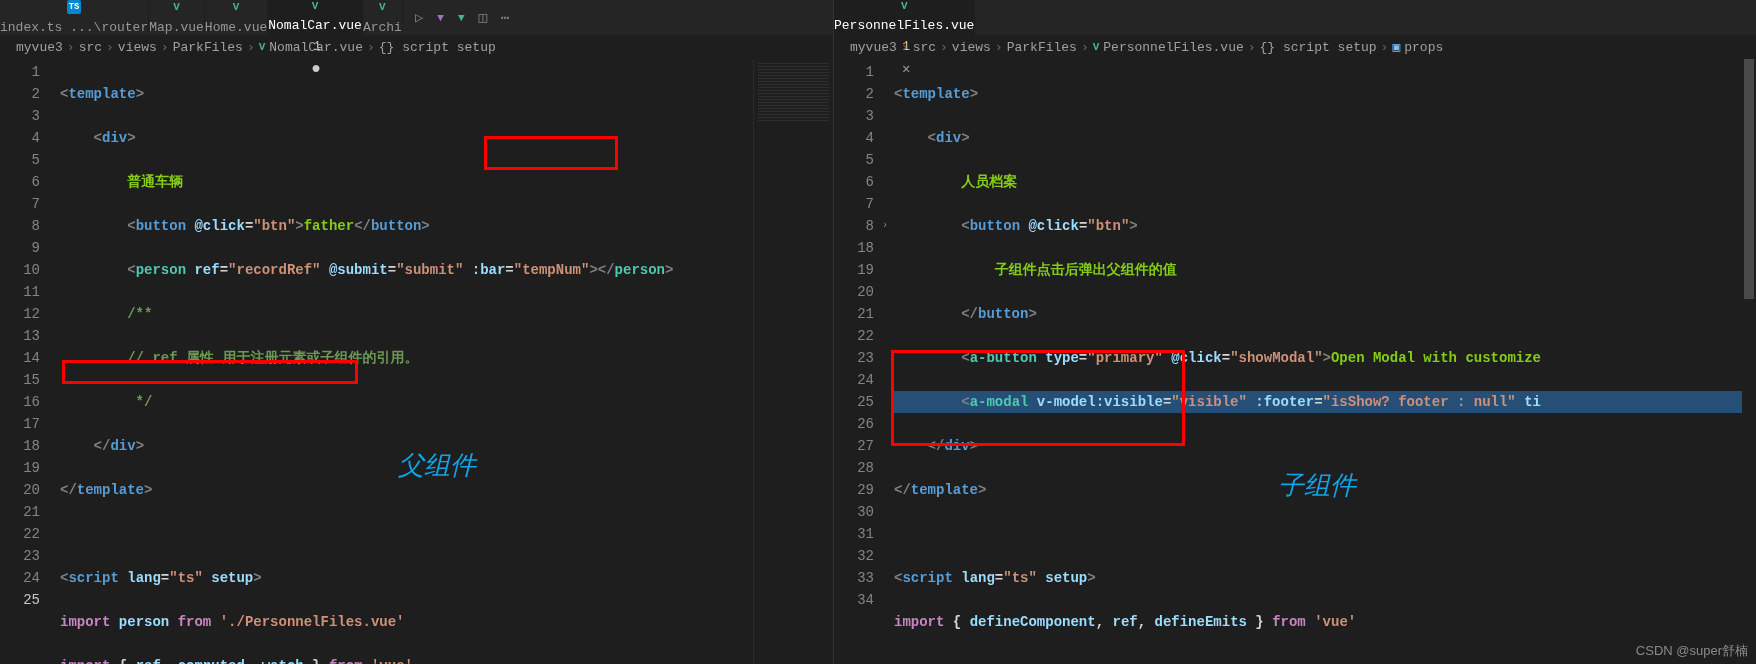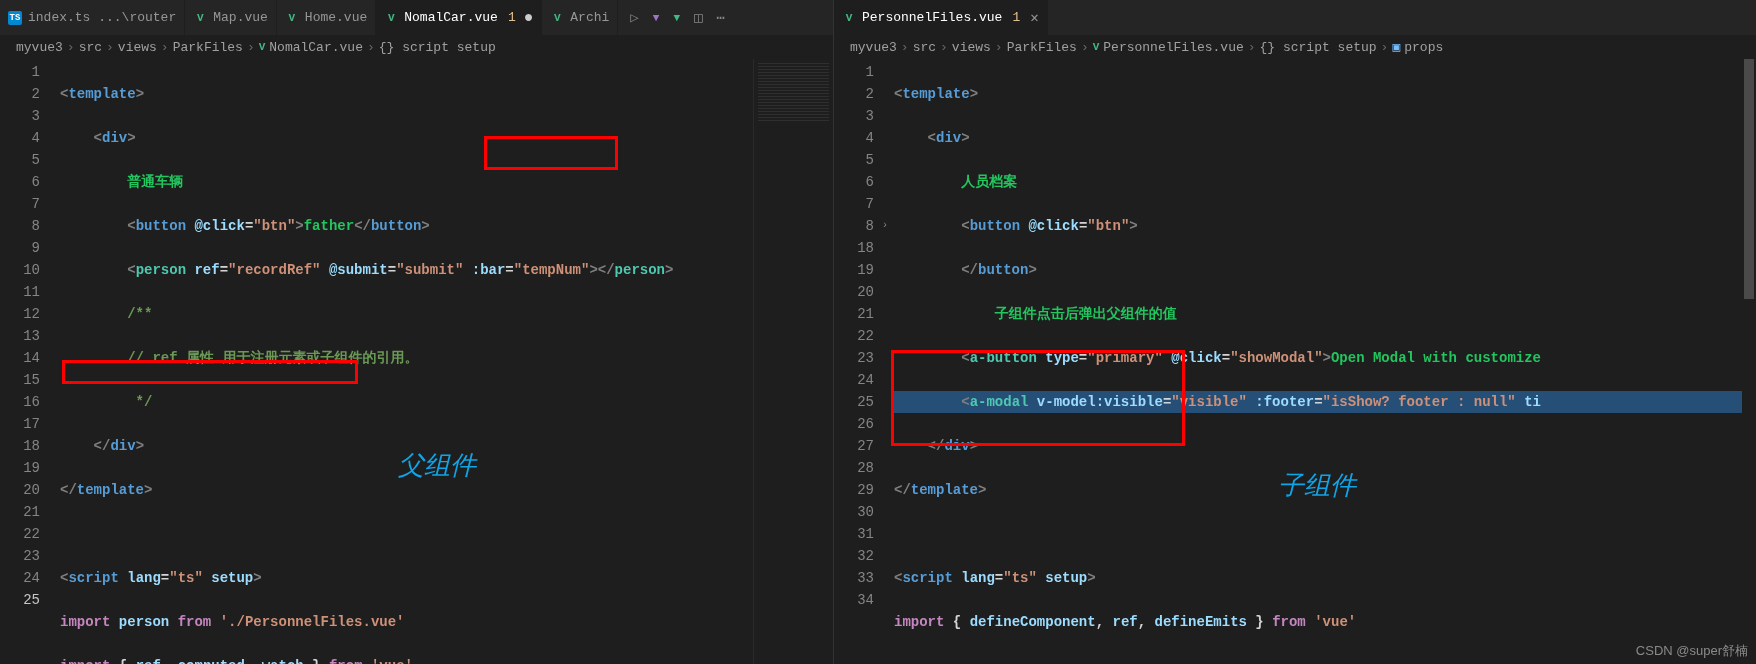"TS" .tab { flex-direction: none -> column; padding: 0 8px -> 0 0 }
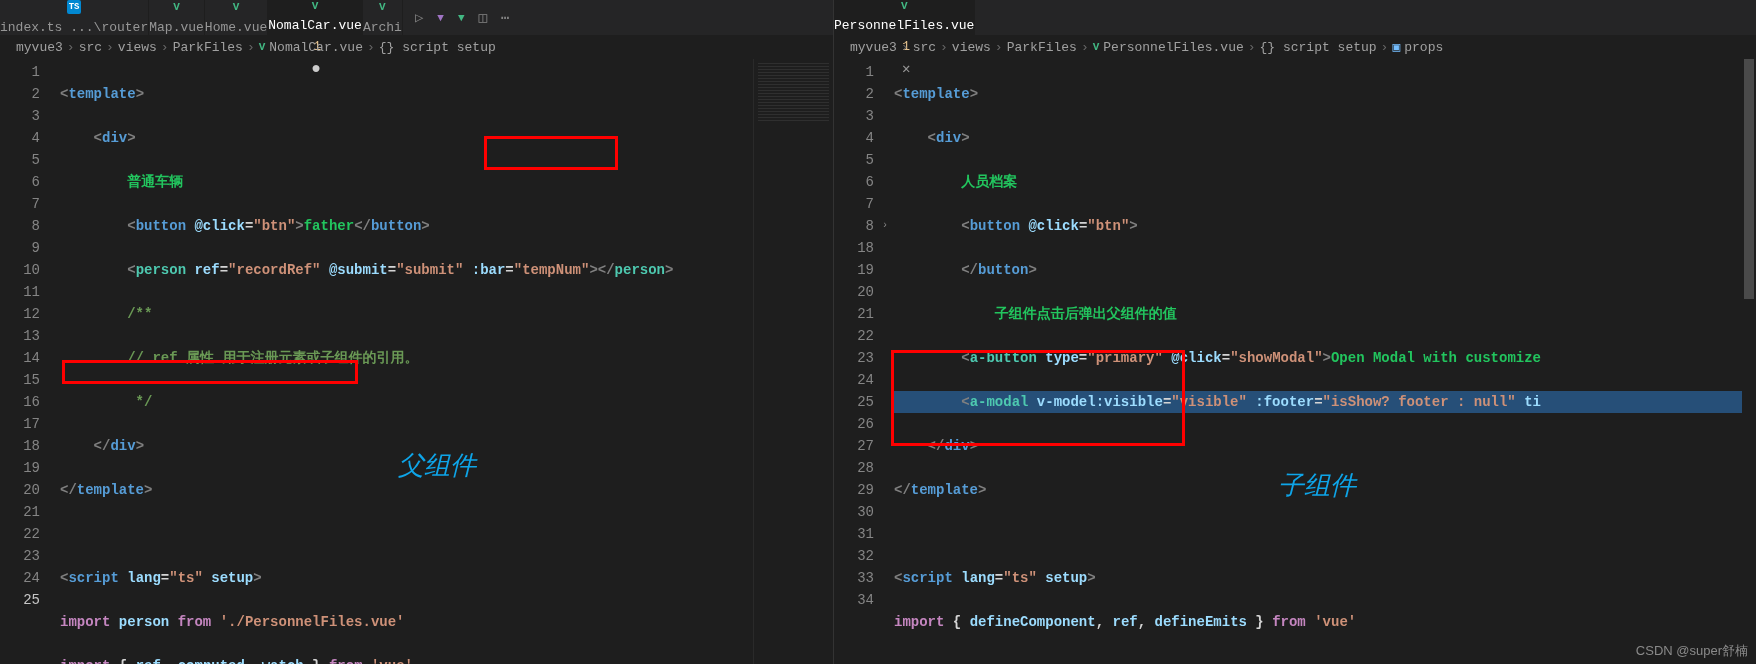"普通车辆" .t-txt { color: #22c55e -> #84cc16 }
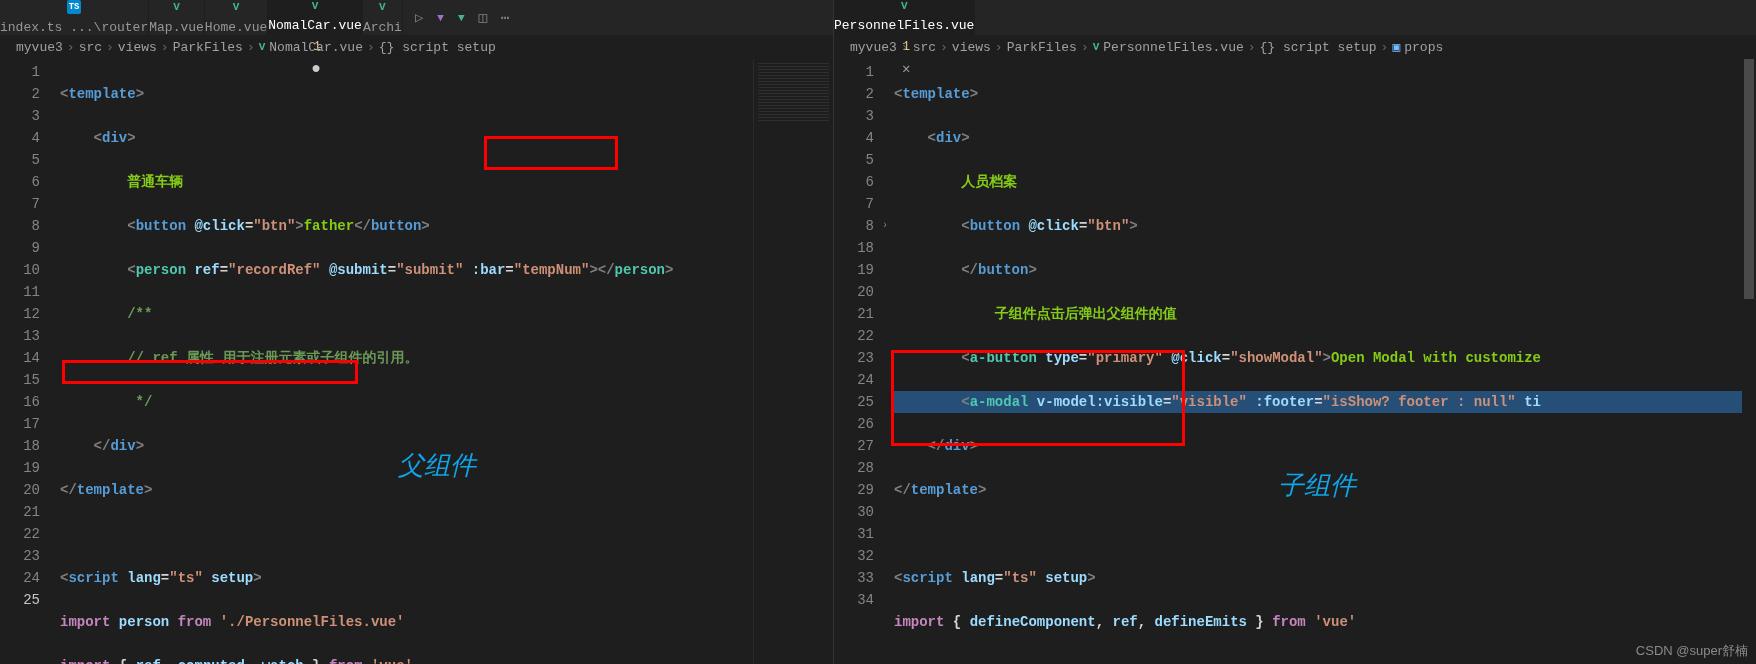"</button>" div.line { order: before "子组件点击后弹出父组件的值" -> after "子组件点击后弹出父组件的值" }
